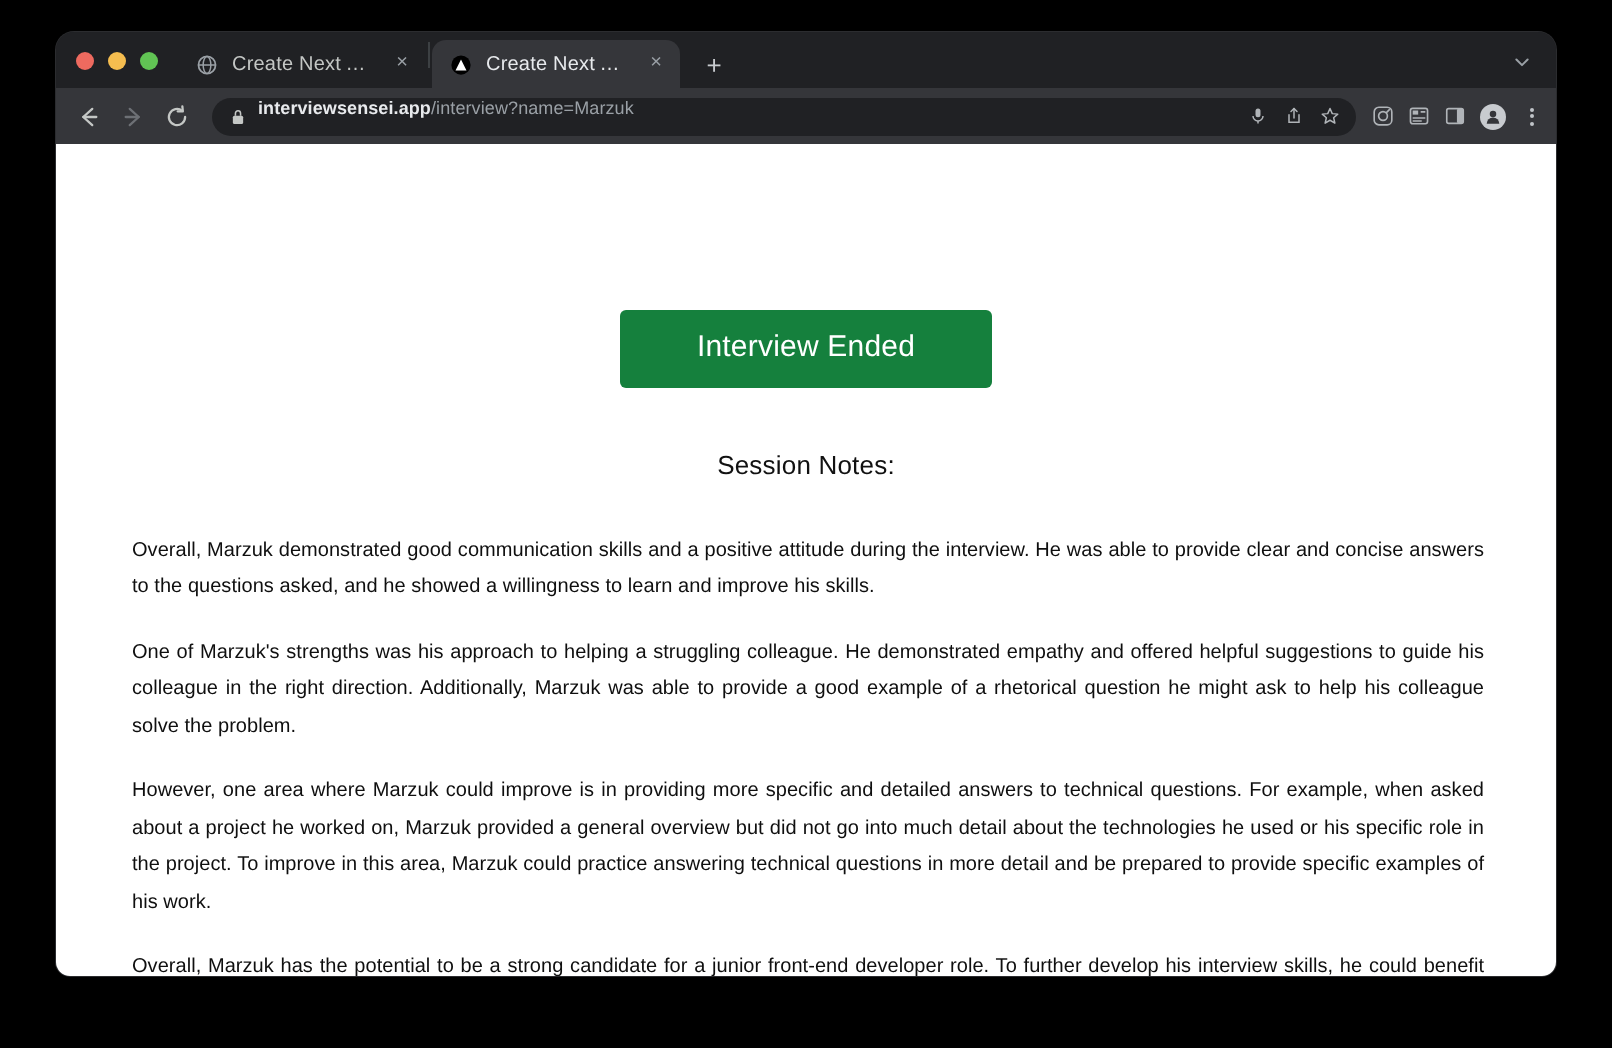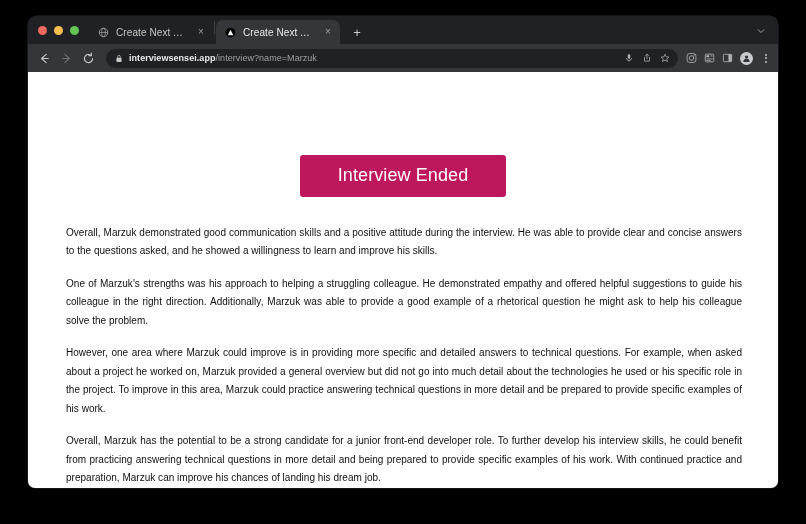"interviewsensei.app/interview?name=Marzu" .omnibox { align-items: center -> none }
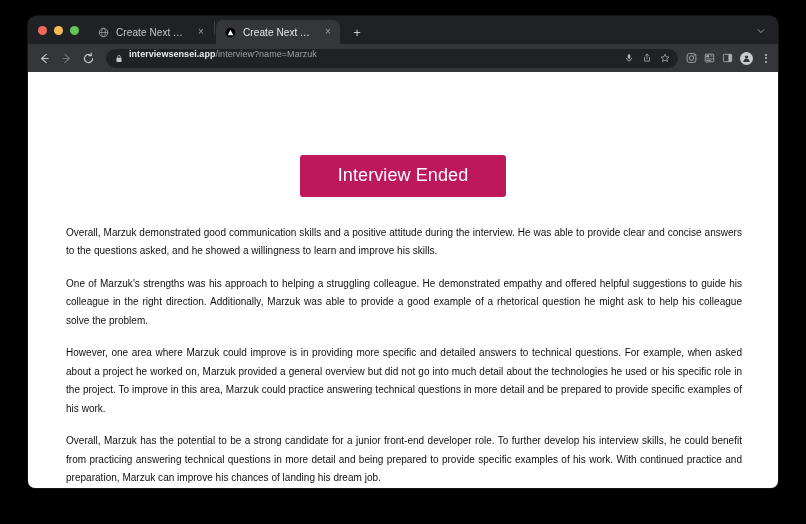"Interview Ended" .status-banner { background: #be185d -> #15803d; font-size: 18px -> 15px }
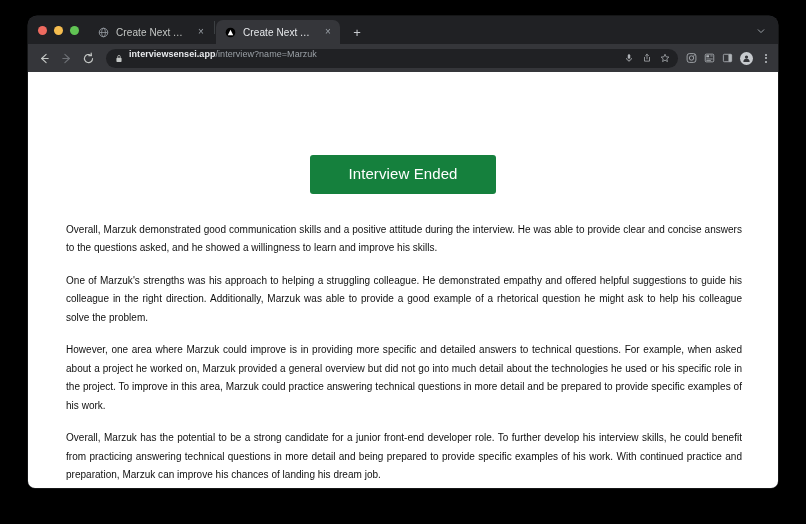"Session Notes:" div.section-title { html: none -> <div>Session Notes:</div> }
